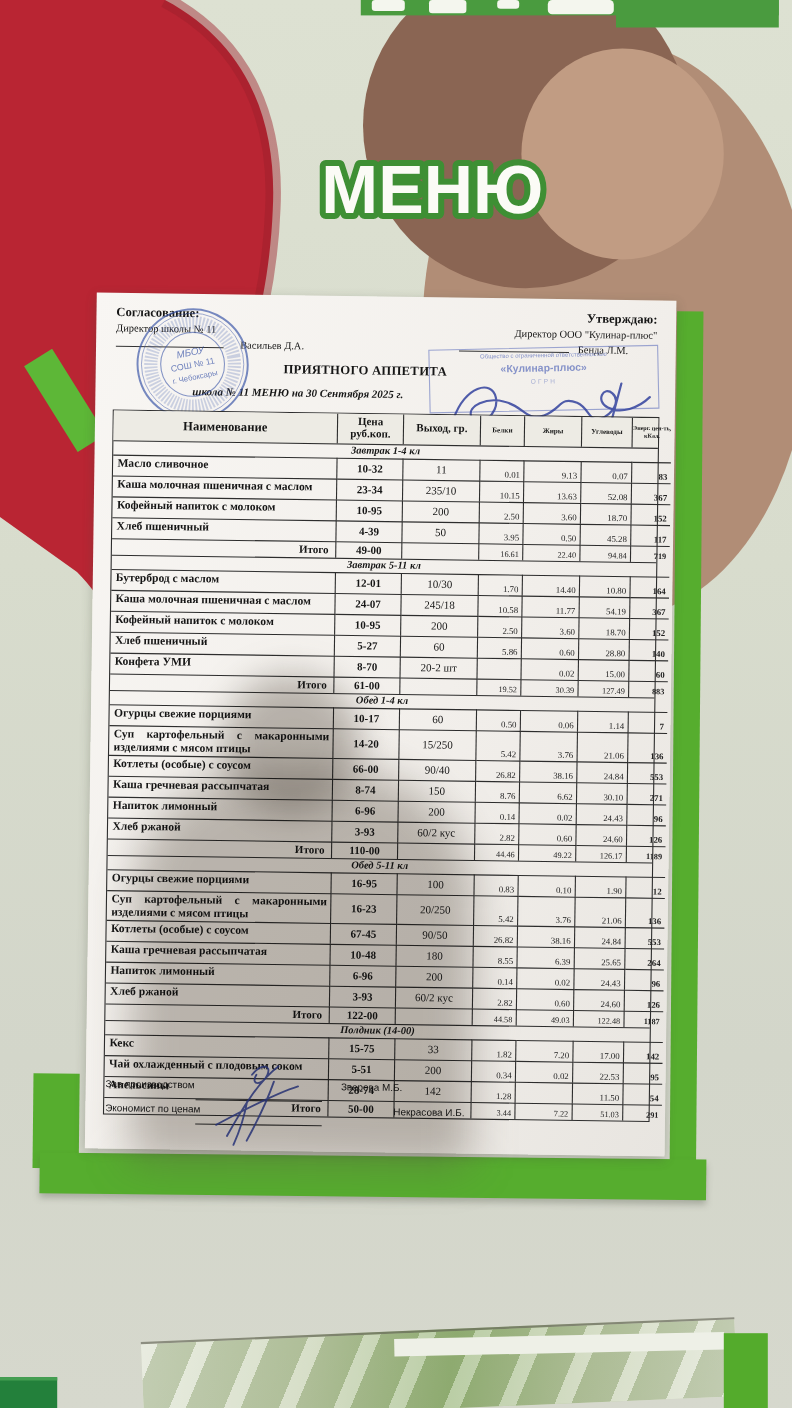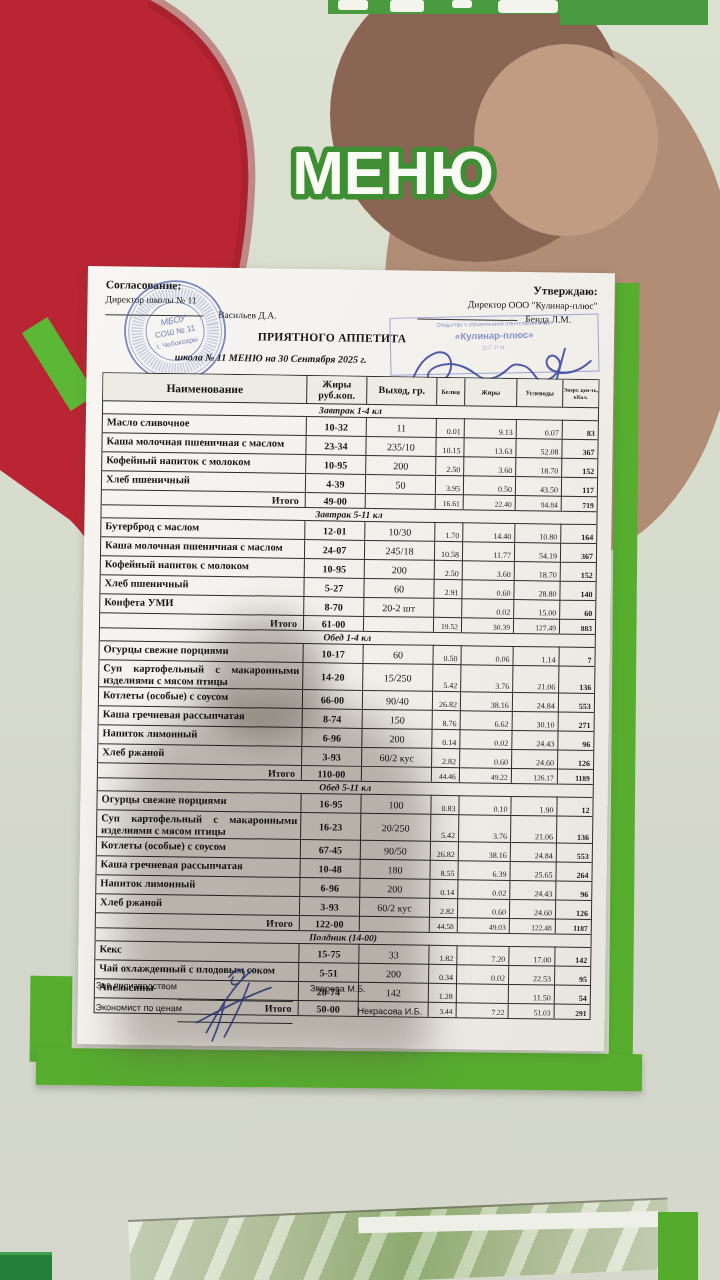"Жиры руб.коп." div.cell { text: Жиры -> Цена }
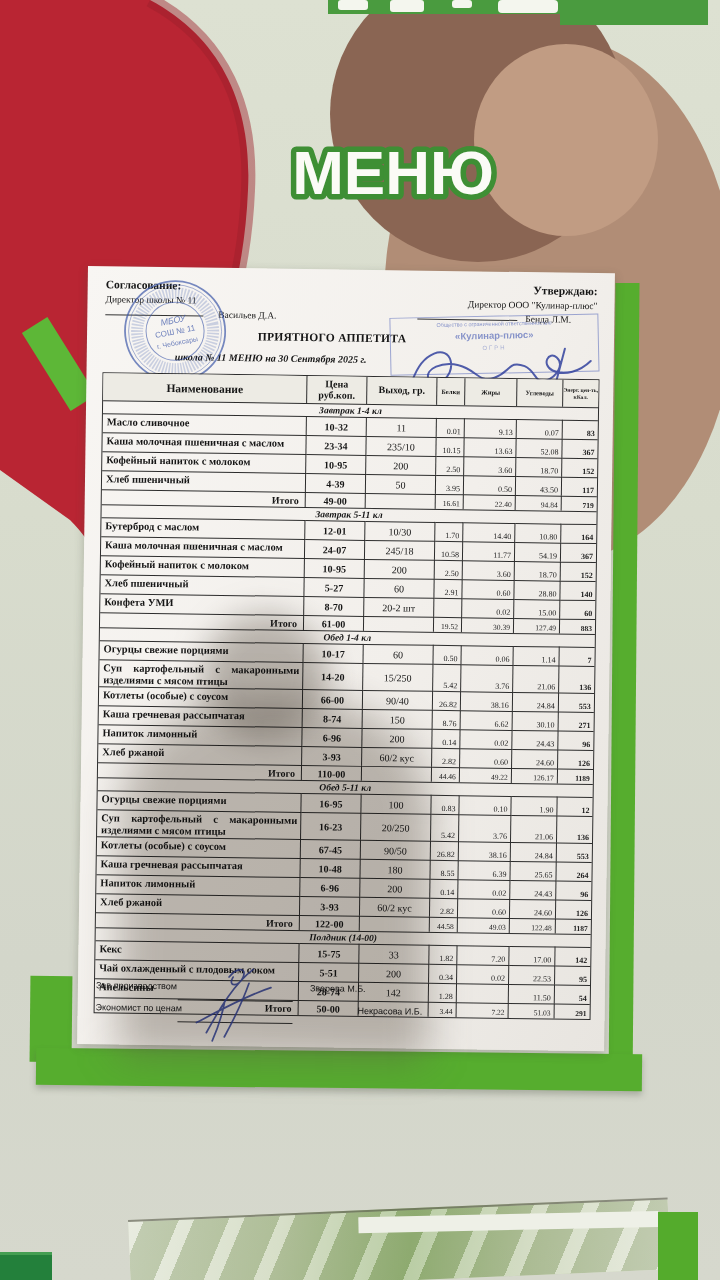"0.01" .c3 { width: 28px -> 40px }
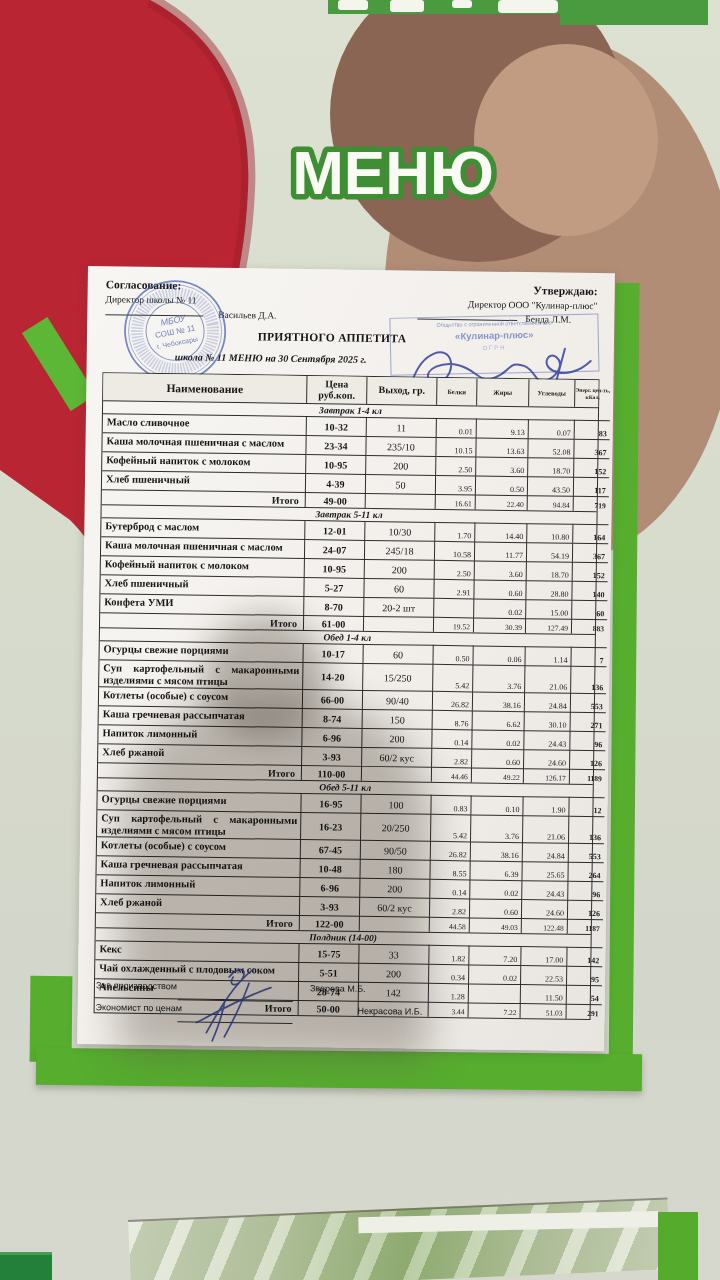"43.50" div.cell { text: 43.50 -> 45.28 }
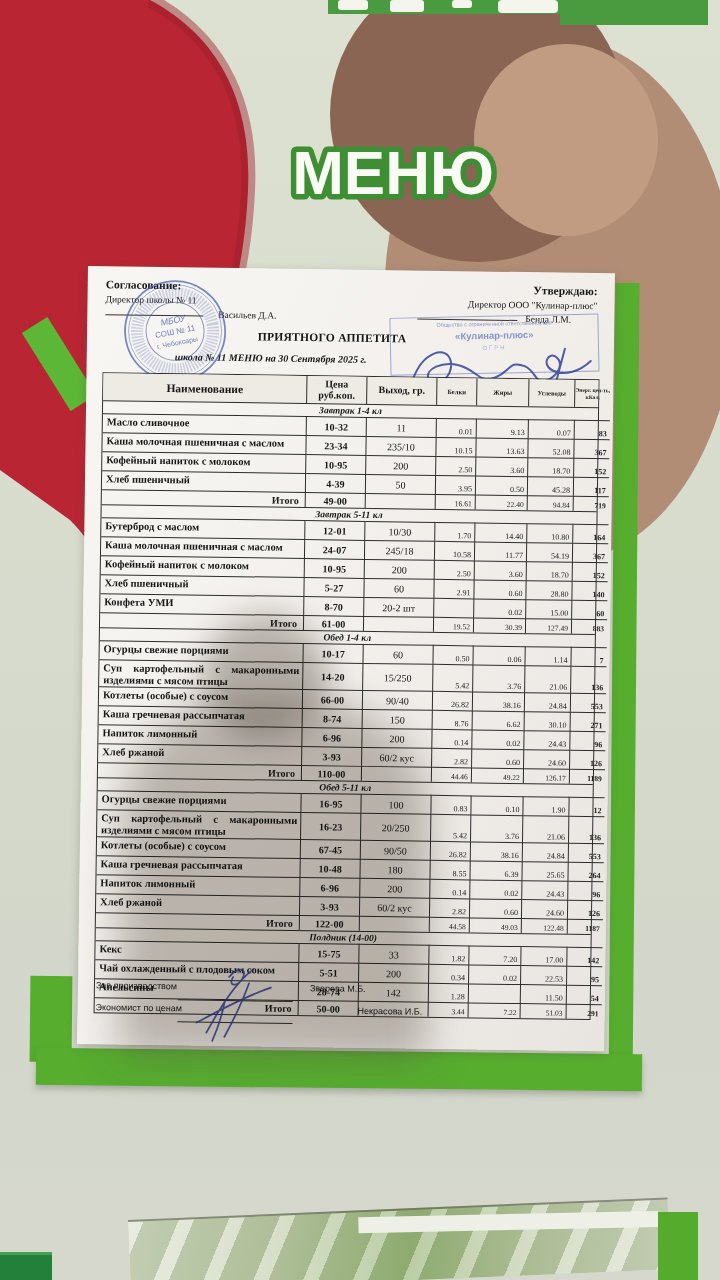"2.91" div.cell { text: 2.91 -> 5.86 }
